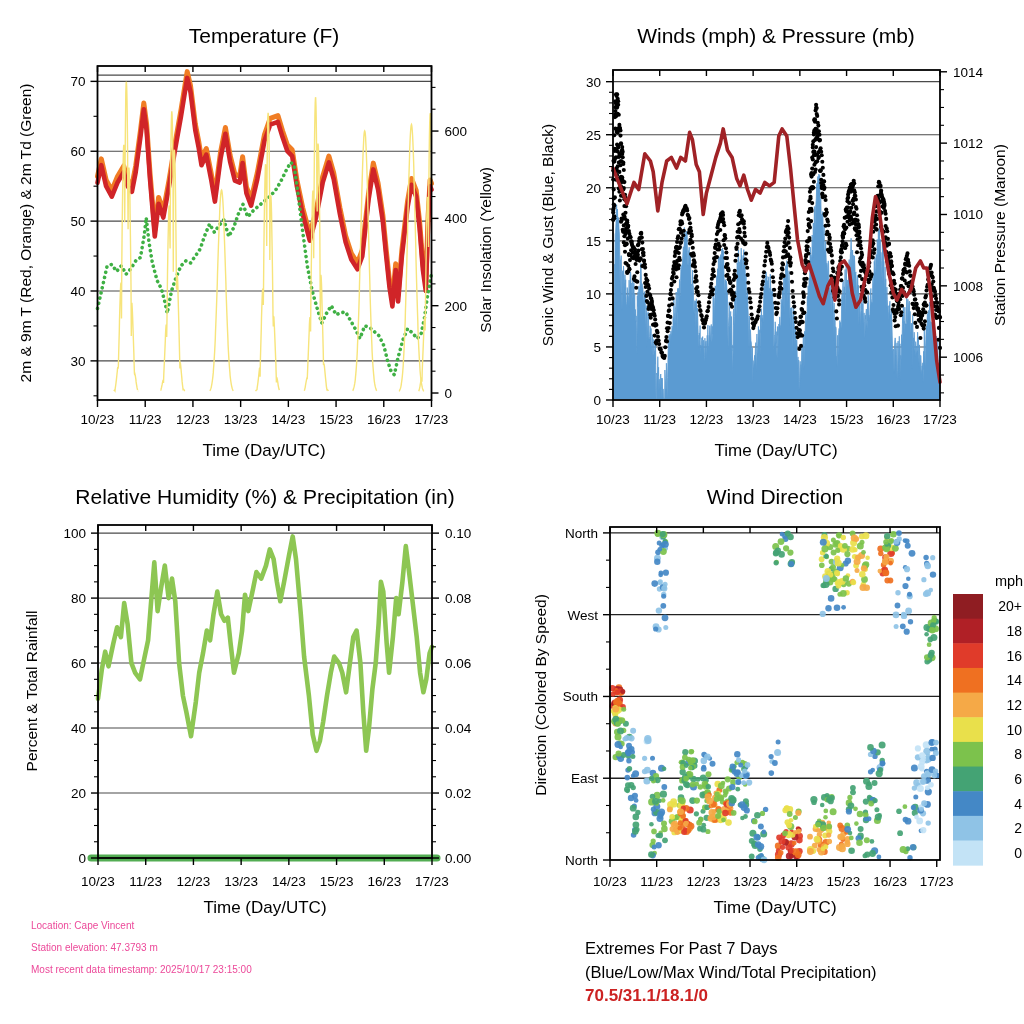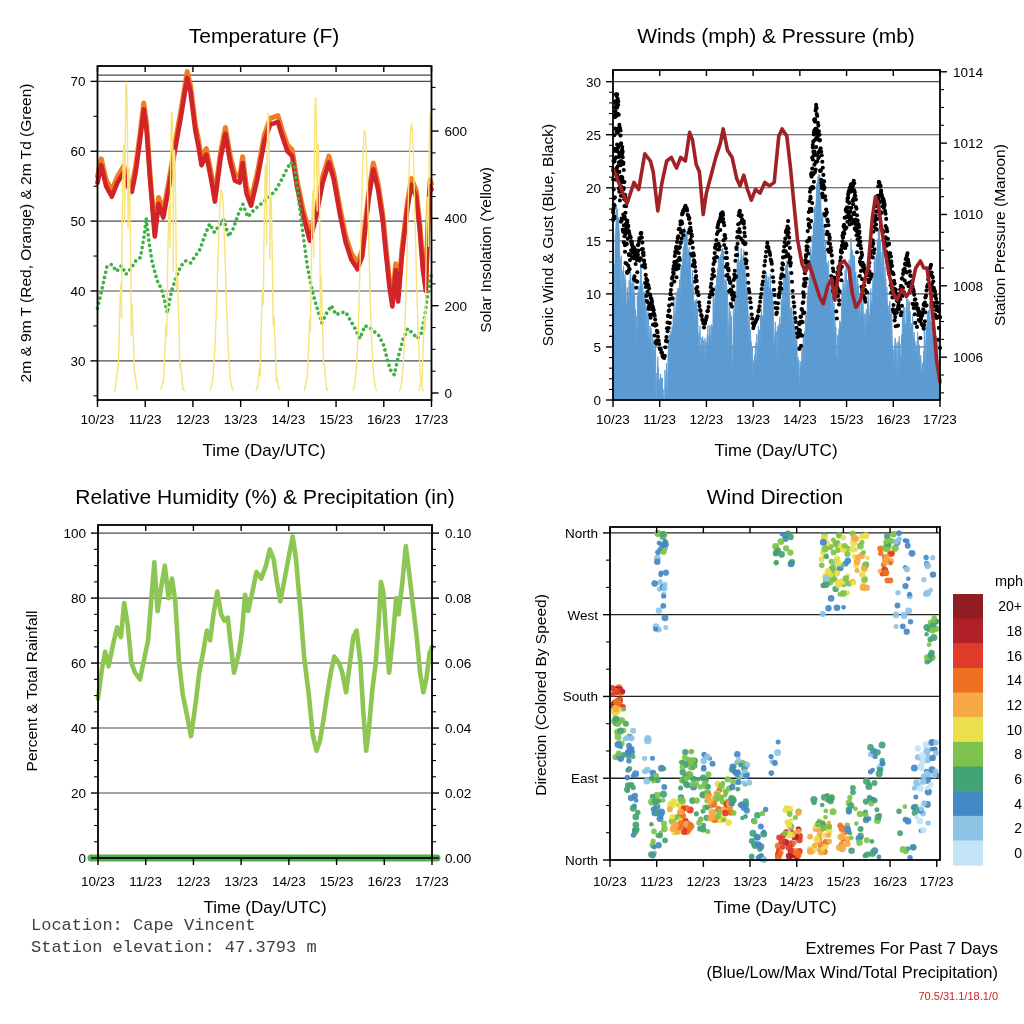"Location: Cape Vincent" #footer-left { color: #404040 -> #ec4899; font-family: Liberation Mono, monospace -> none; font-size: 17px -> 10px }
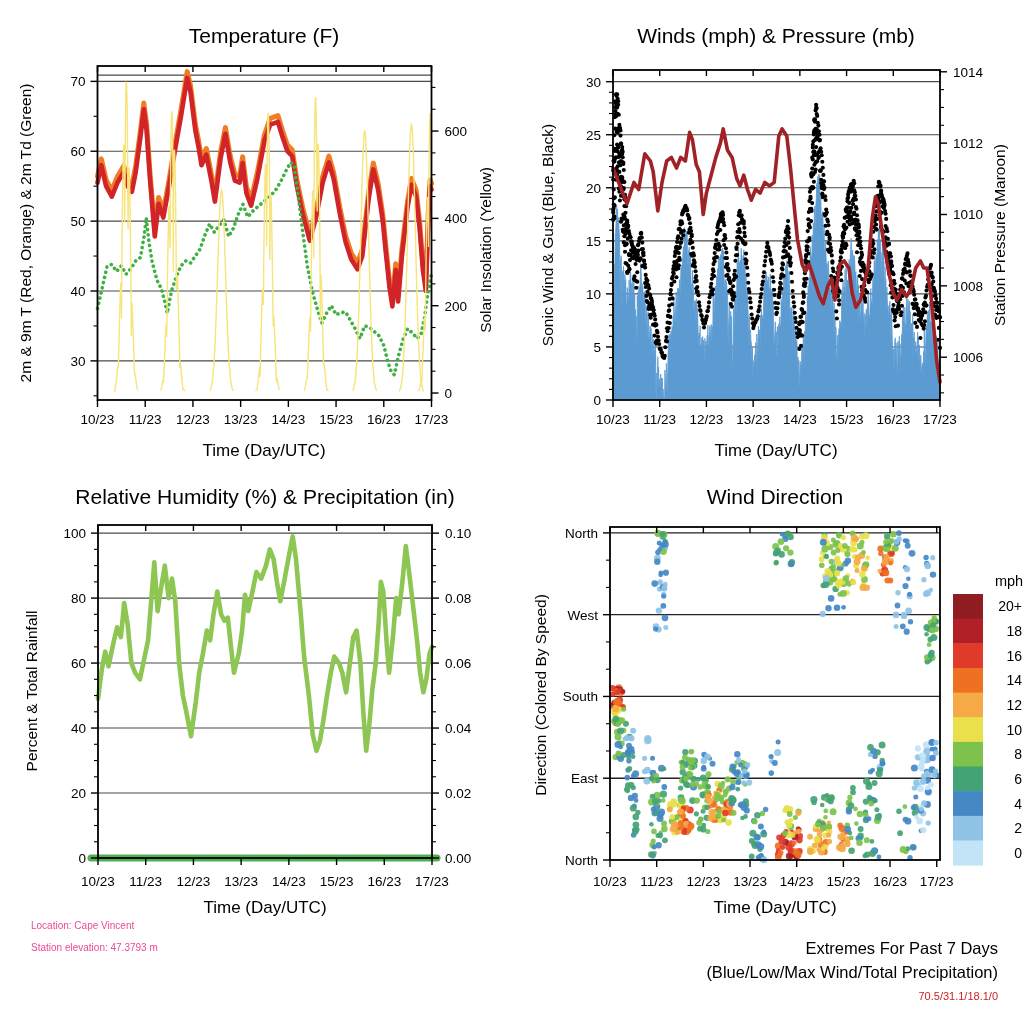"Extremes For Past 7 Days" #extremes { left: 598px -> 585px; text-align: right -> left }
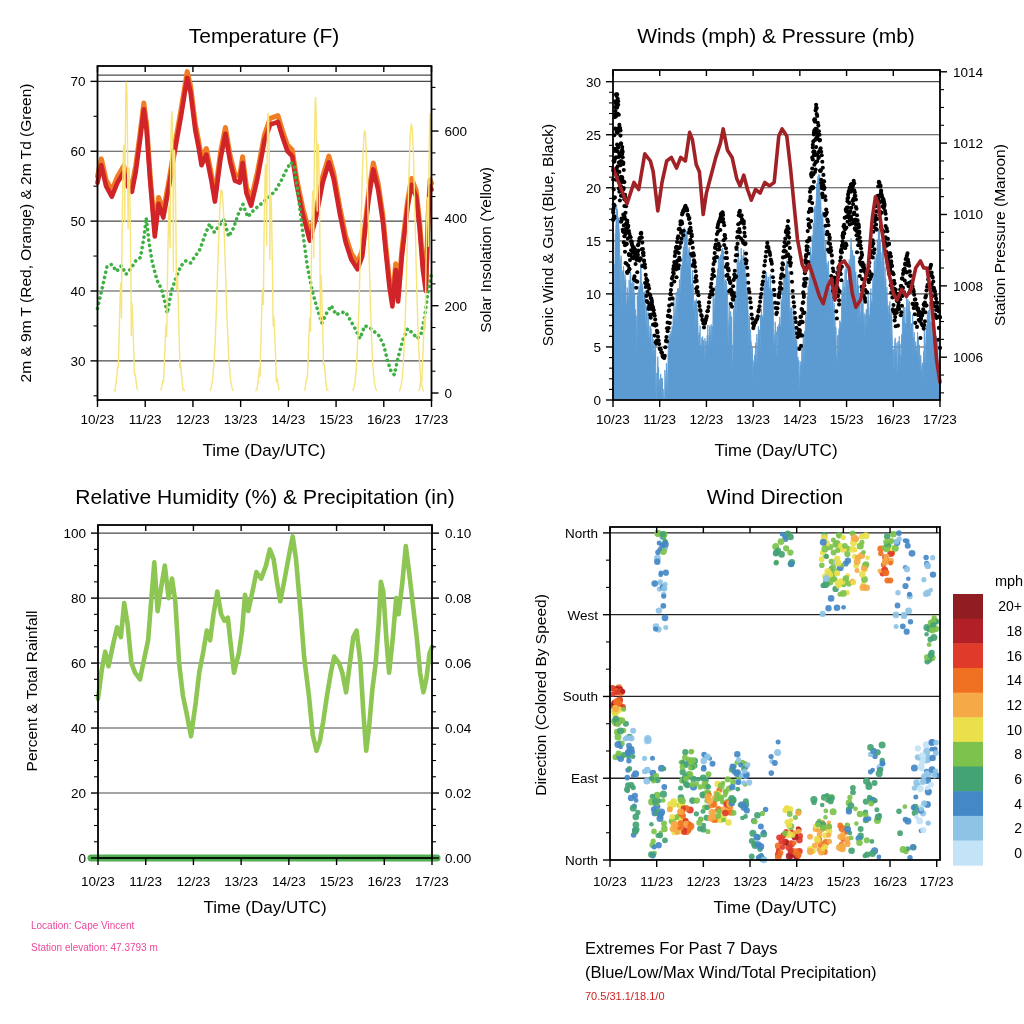"Most recent data timestamp: 2025/10/17" div { html: none -> <div>Most recent data timestamp: 2025/10/17 23:15:00</div> }
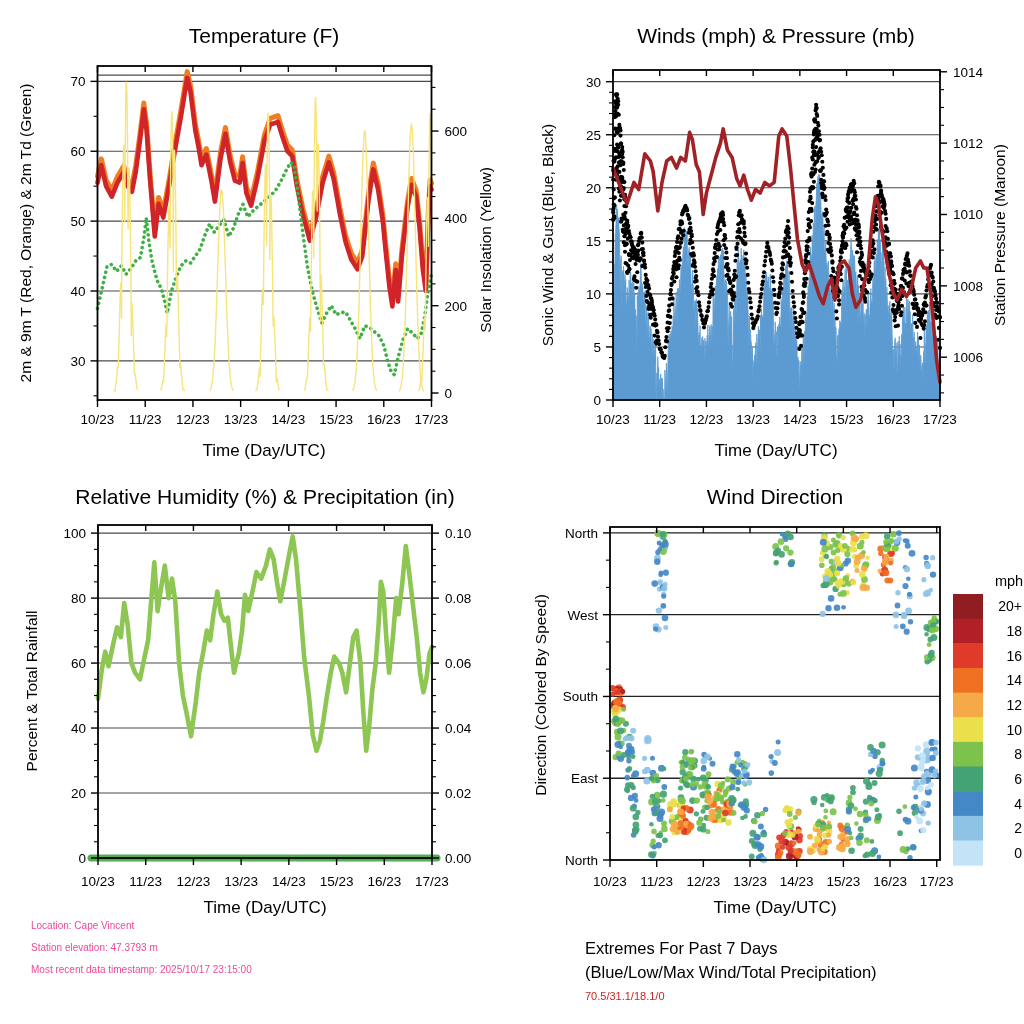"70.5/31.1/18.1/0" #extremes .val { font-size: 11px -> 17px; font-weight: normal -> bold }
